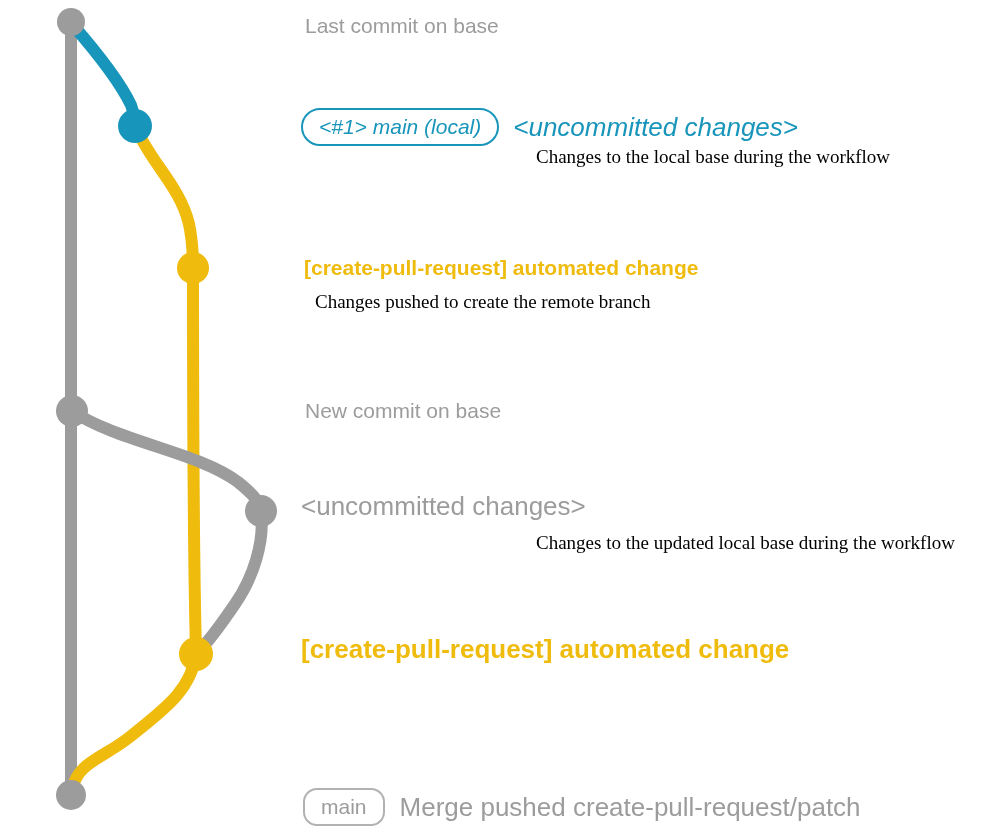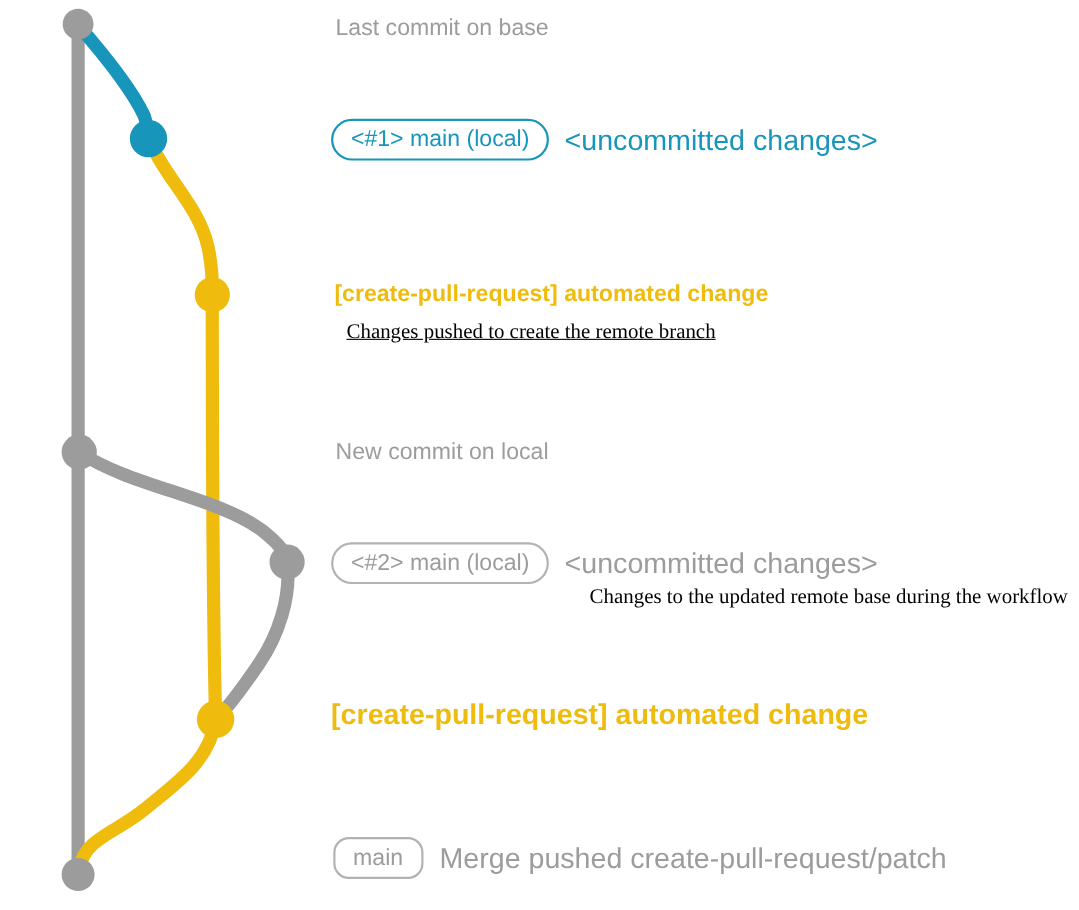"<#1> main (local)" div.pillrow { font-style: none -> italic }
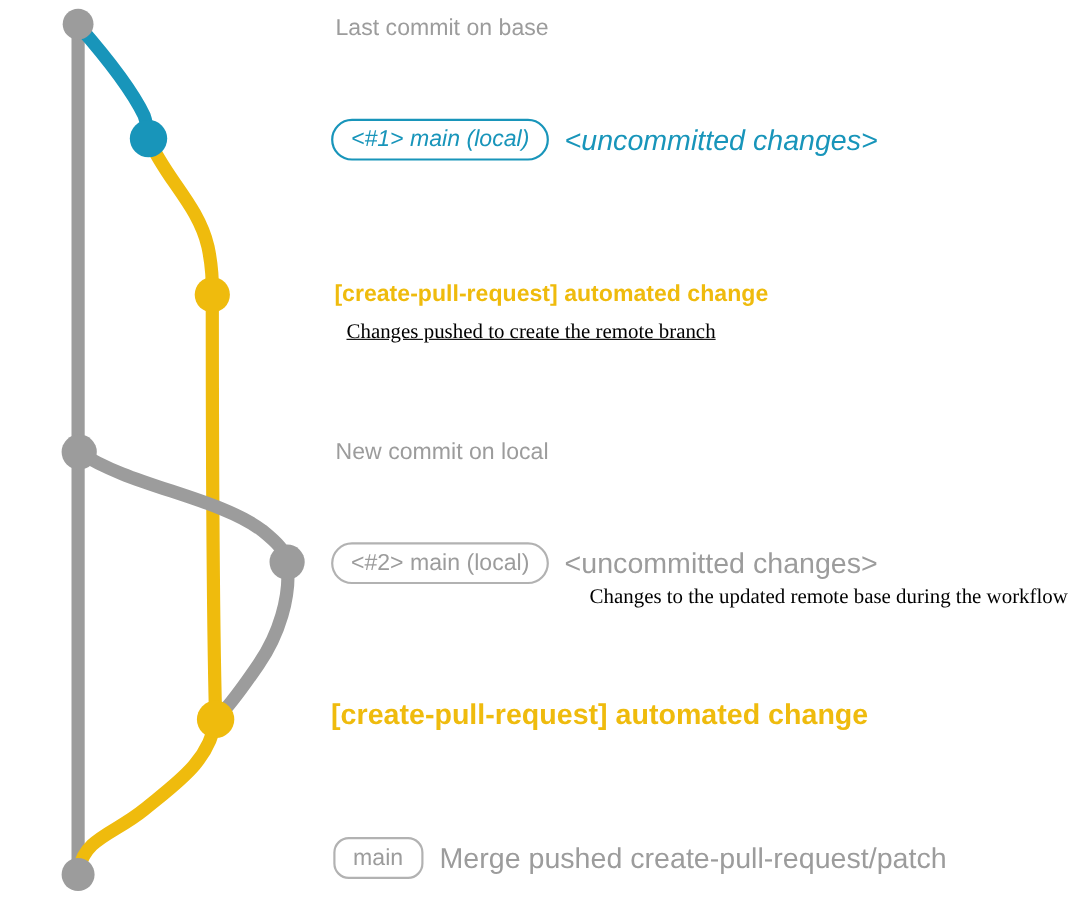"Changes to the local base" div.caption { html: none -> <div>Changes to the local base during the workflow</div> }
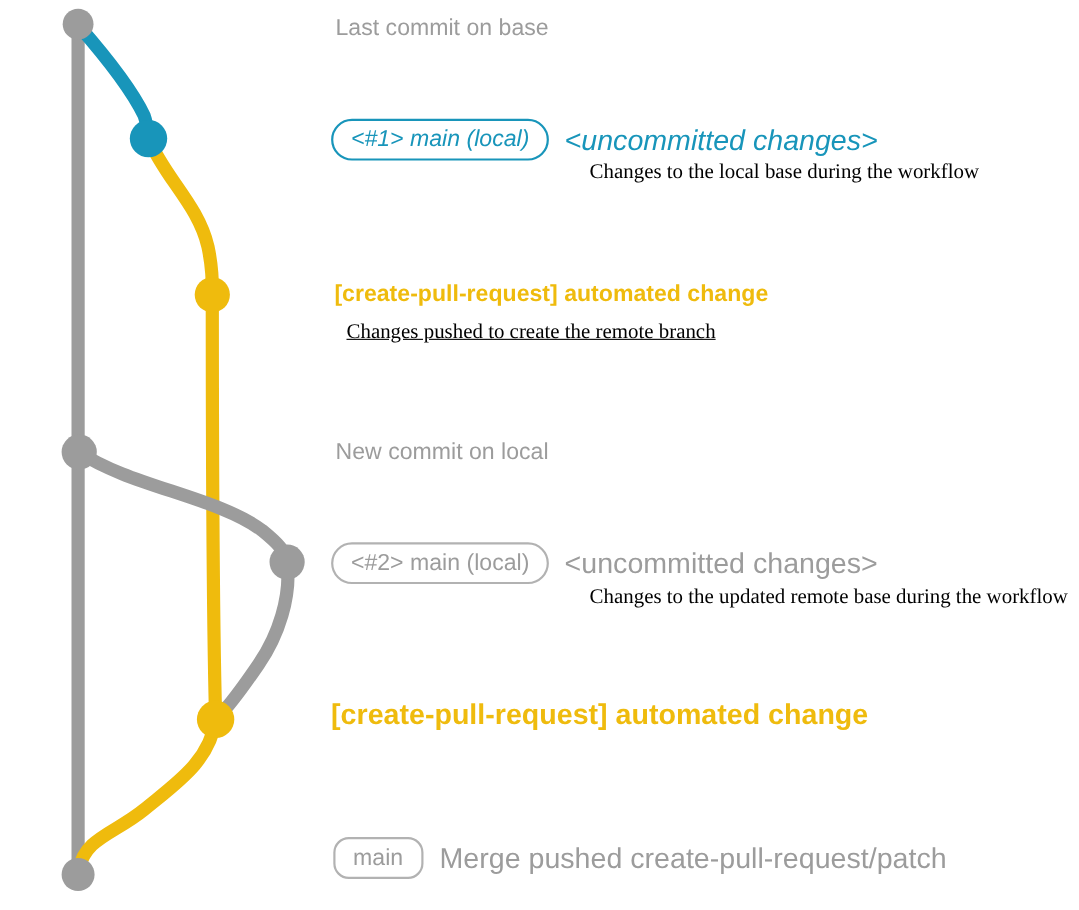"Changes pushed to create the" div.caption { text-decoration: underline -> none }
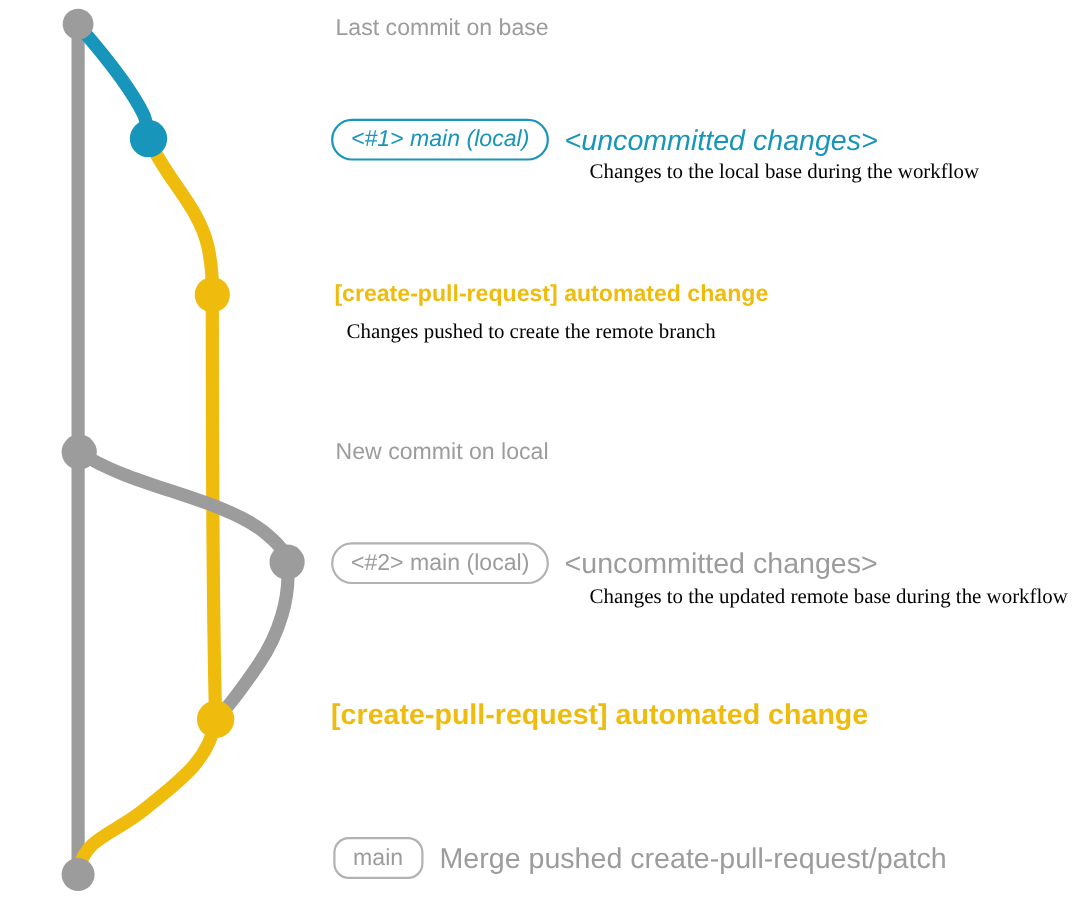"New commit on local" div.hdr { text: local -> base }
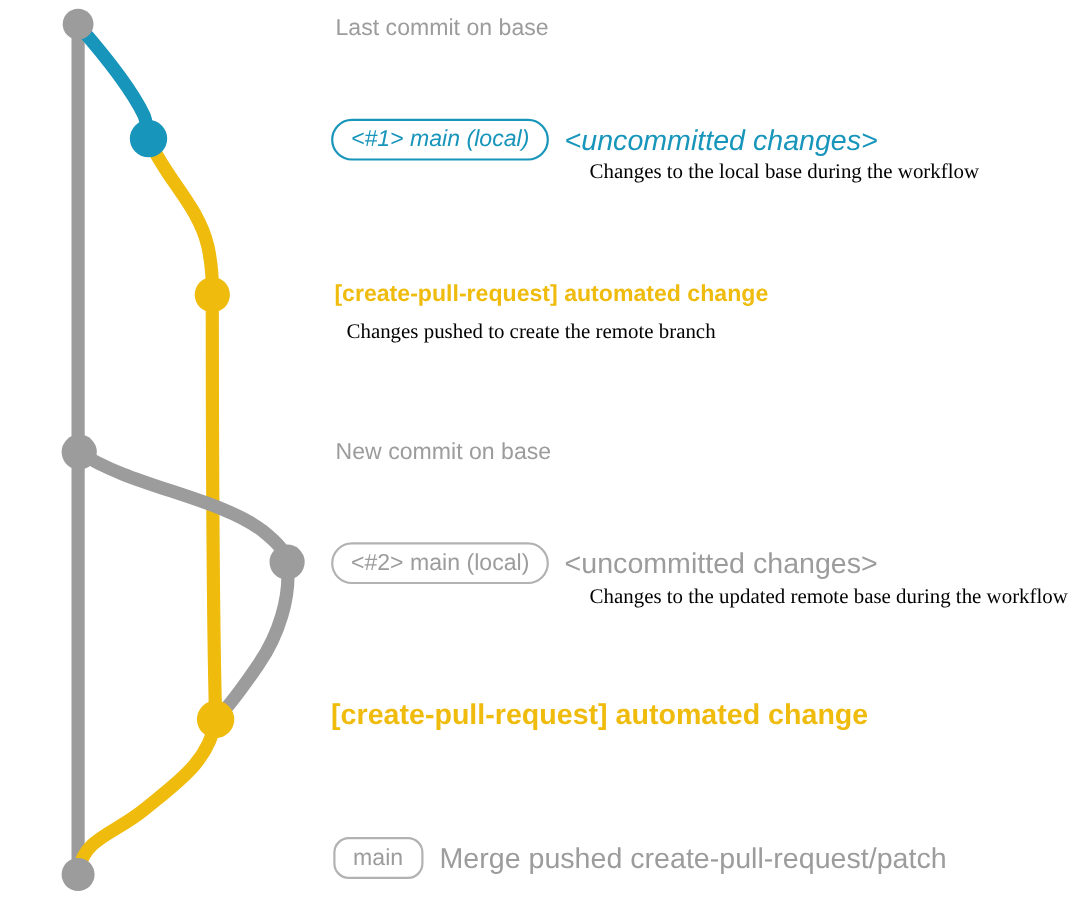"<#2> main (local)" span.pill { html: <span>&lt;#2&gt; main (local)</span> -> none }
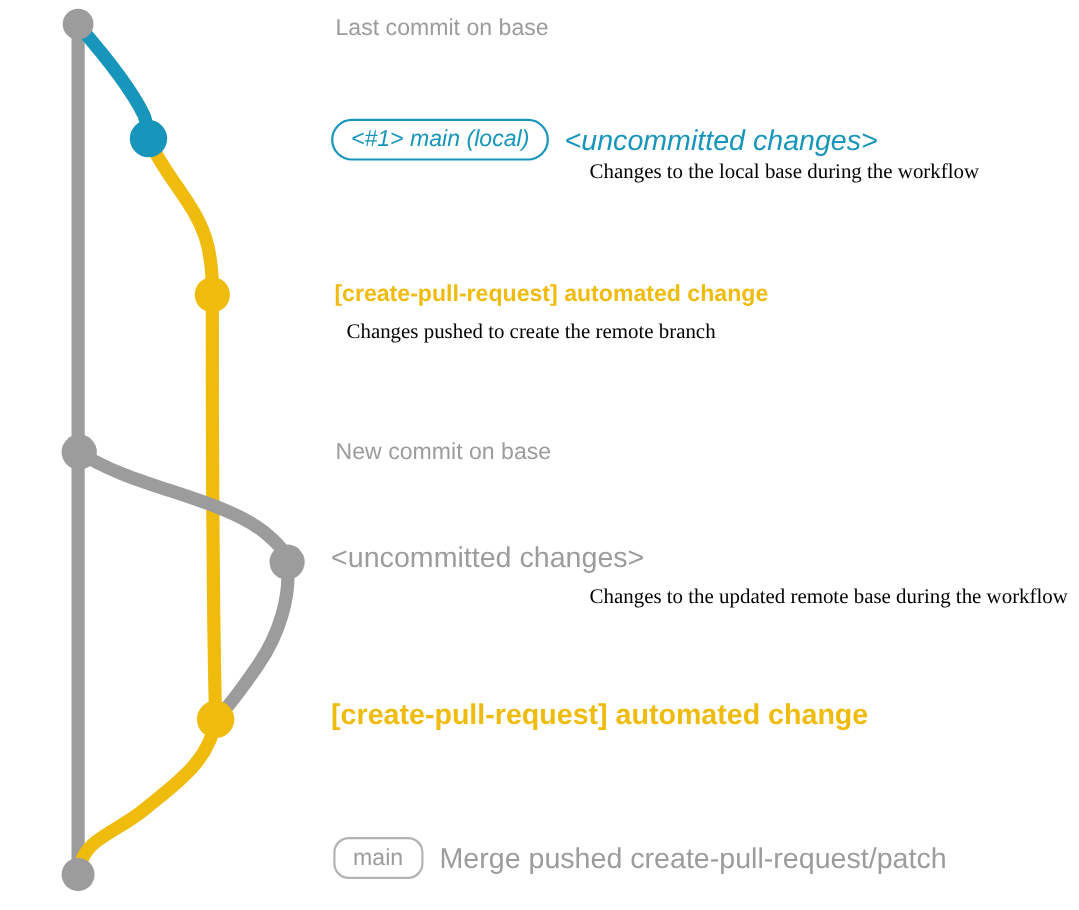"Changes to the updated remote" div.caption { text: remote -> local }
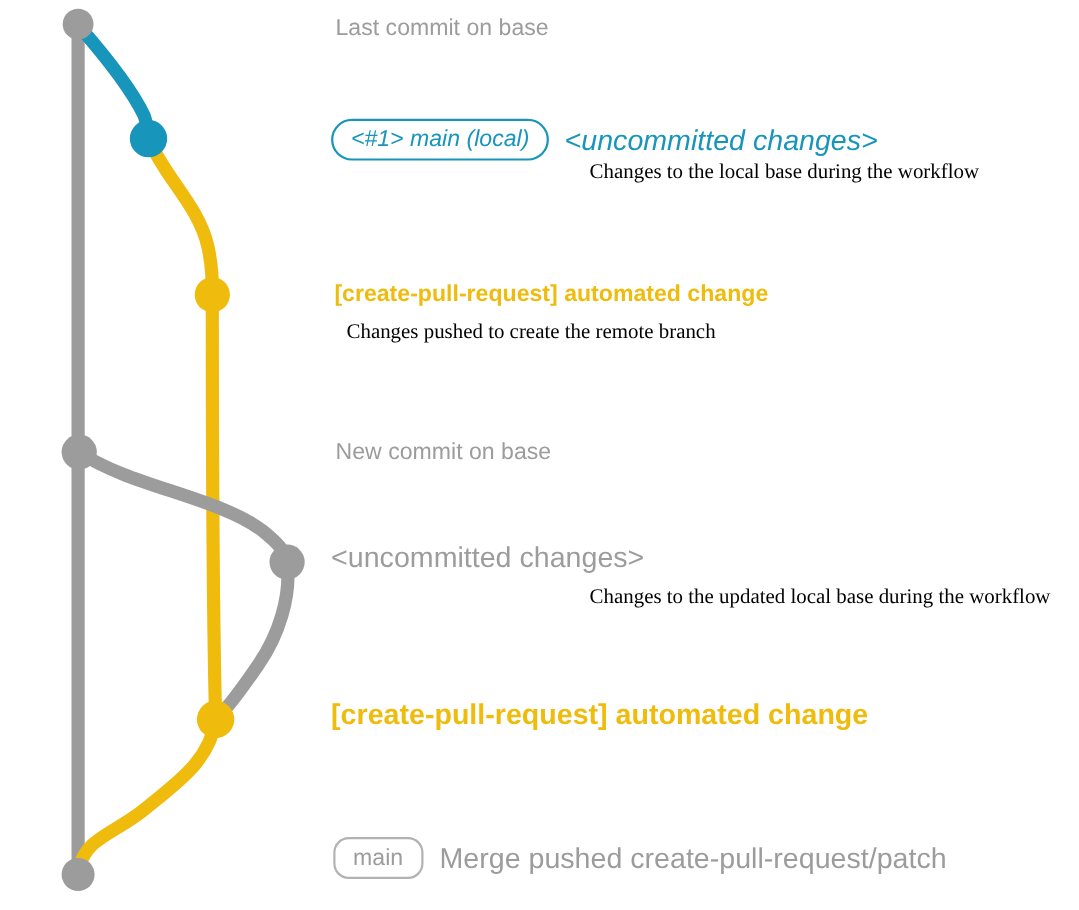"main" div.pillrow { top: 761px -> 788px }
